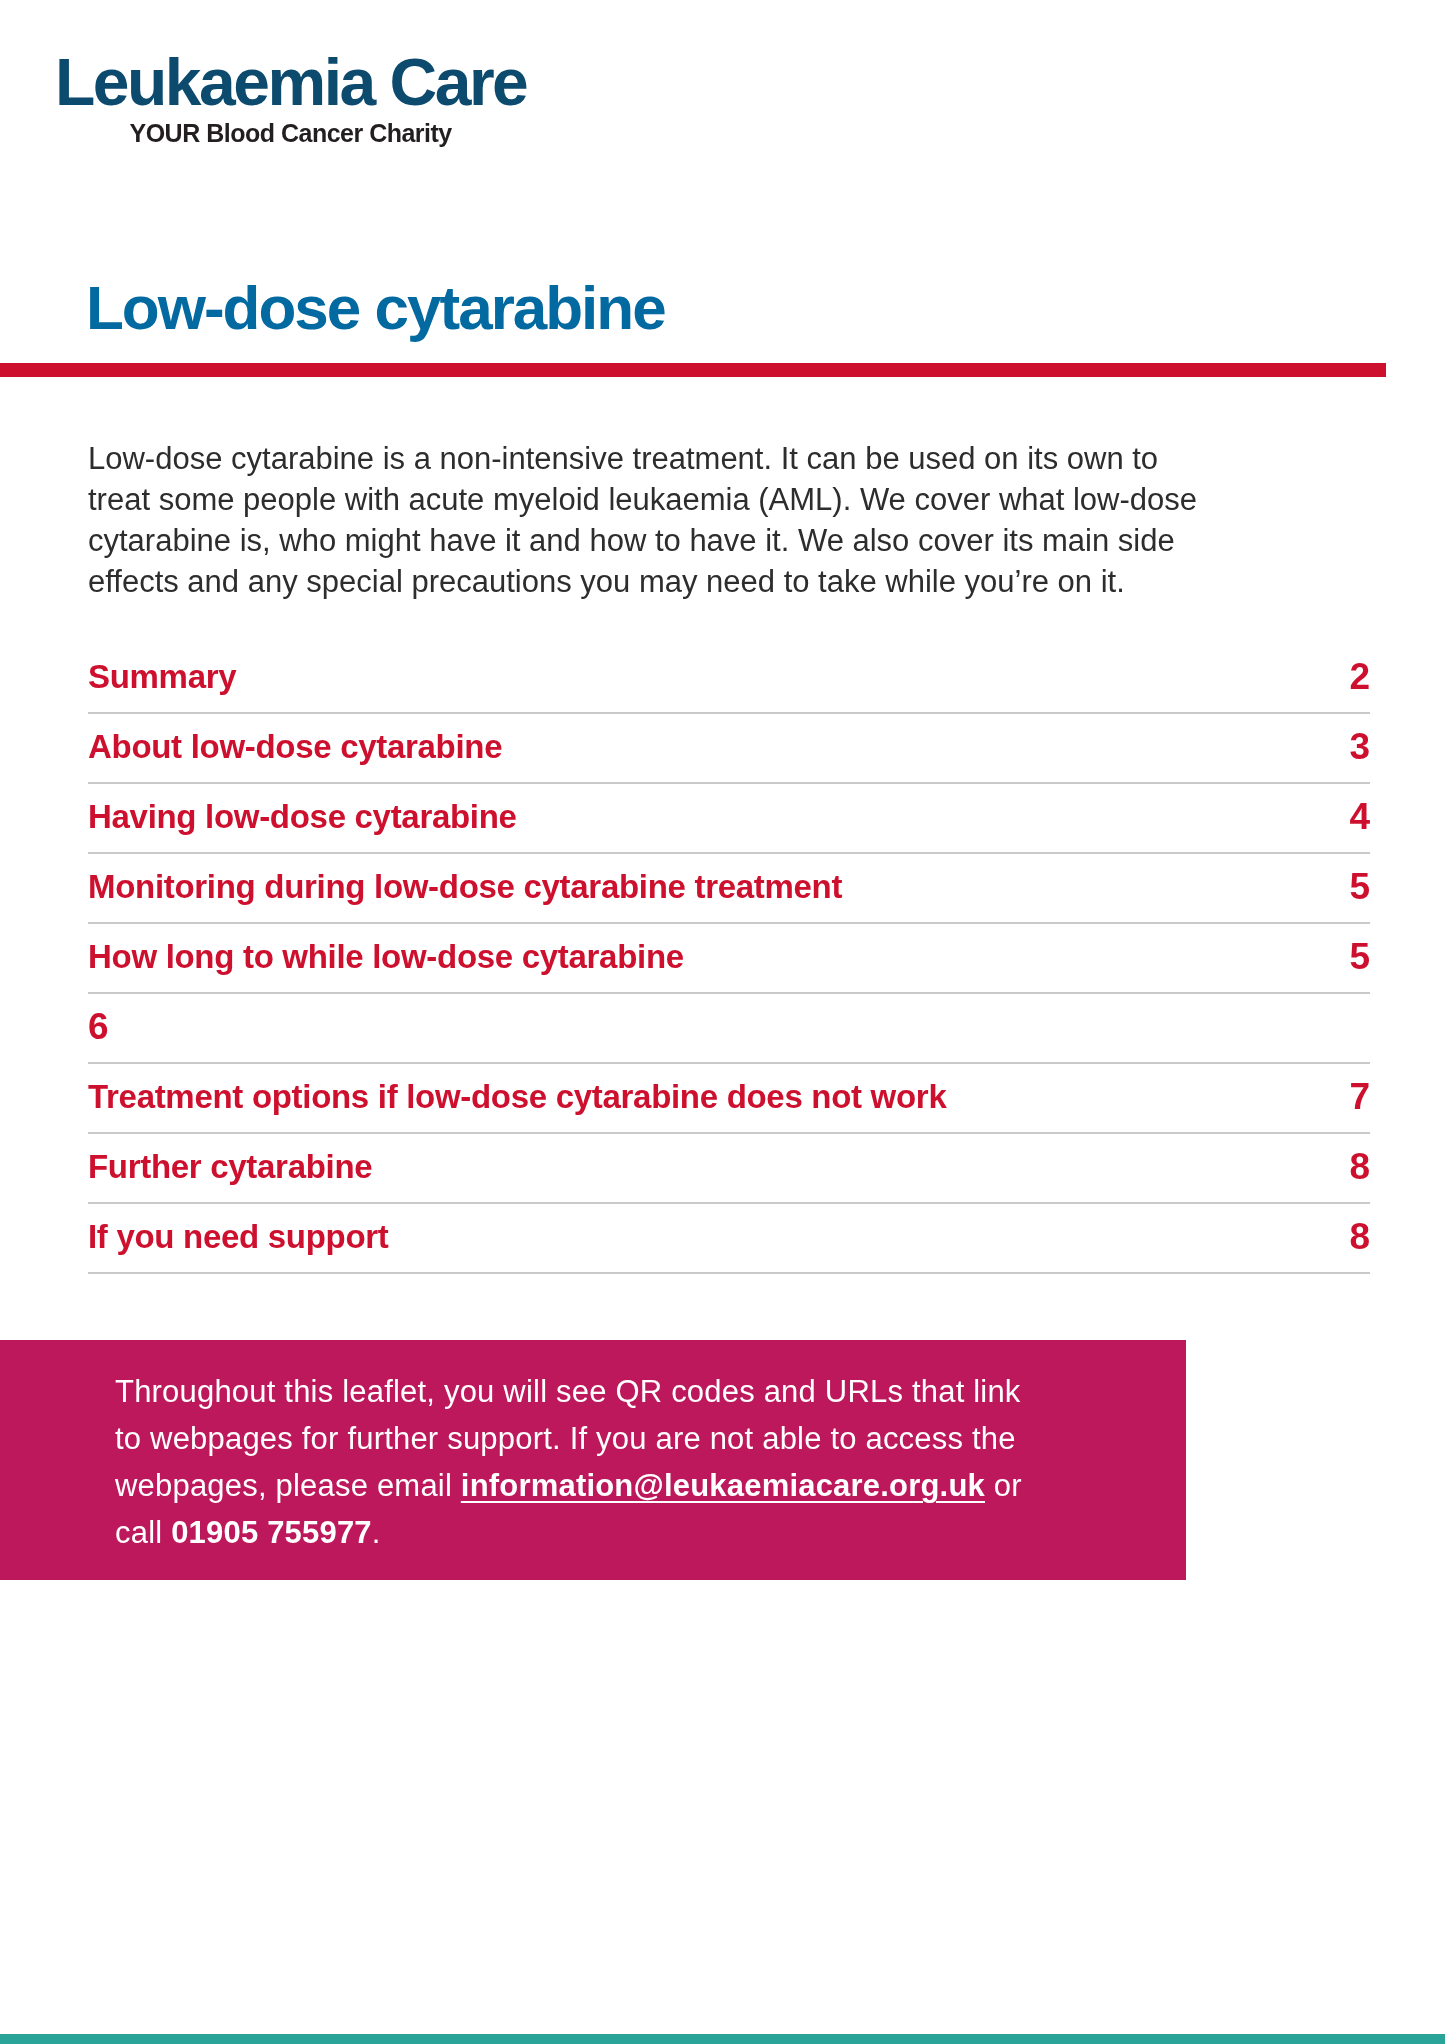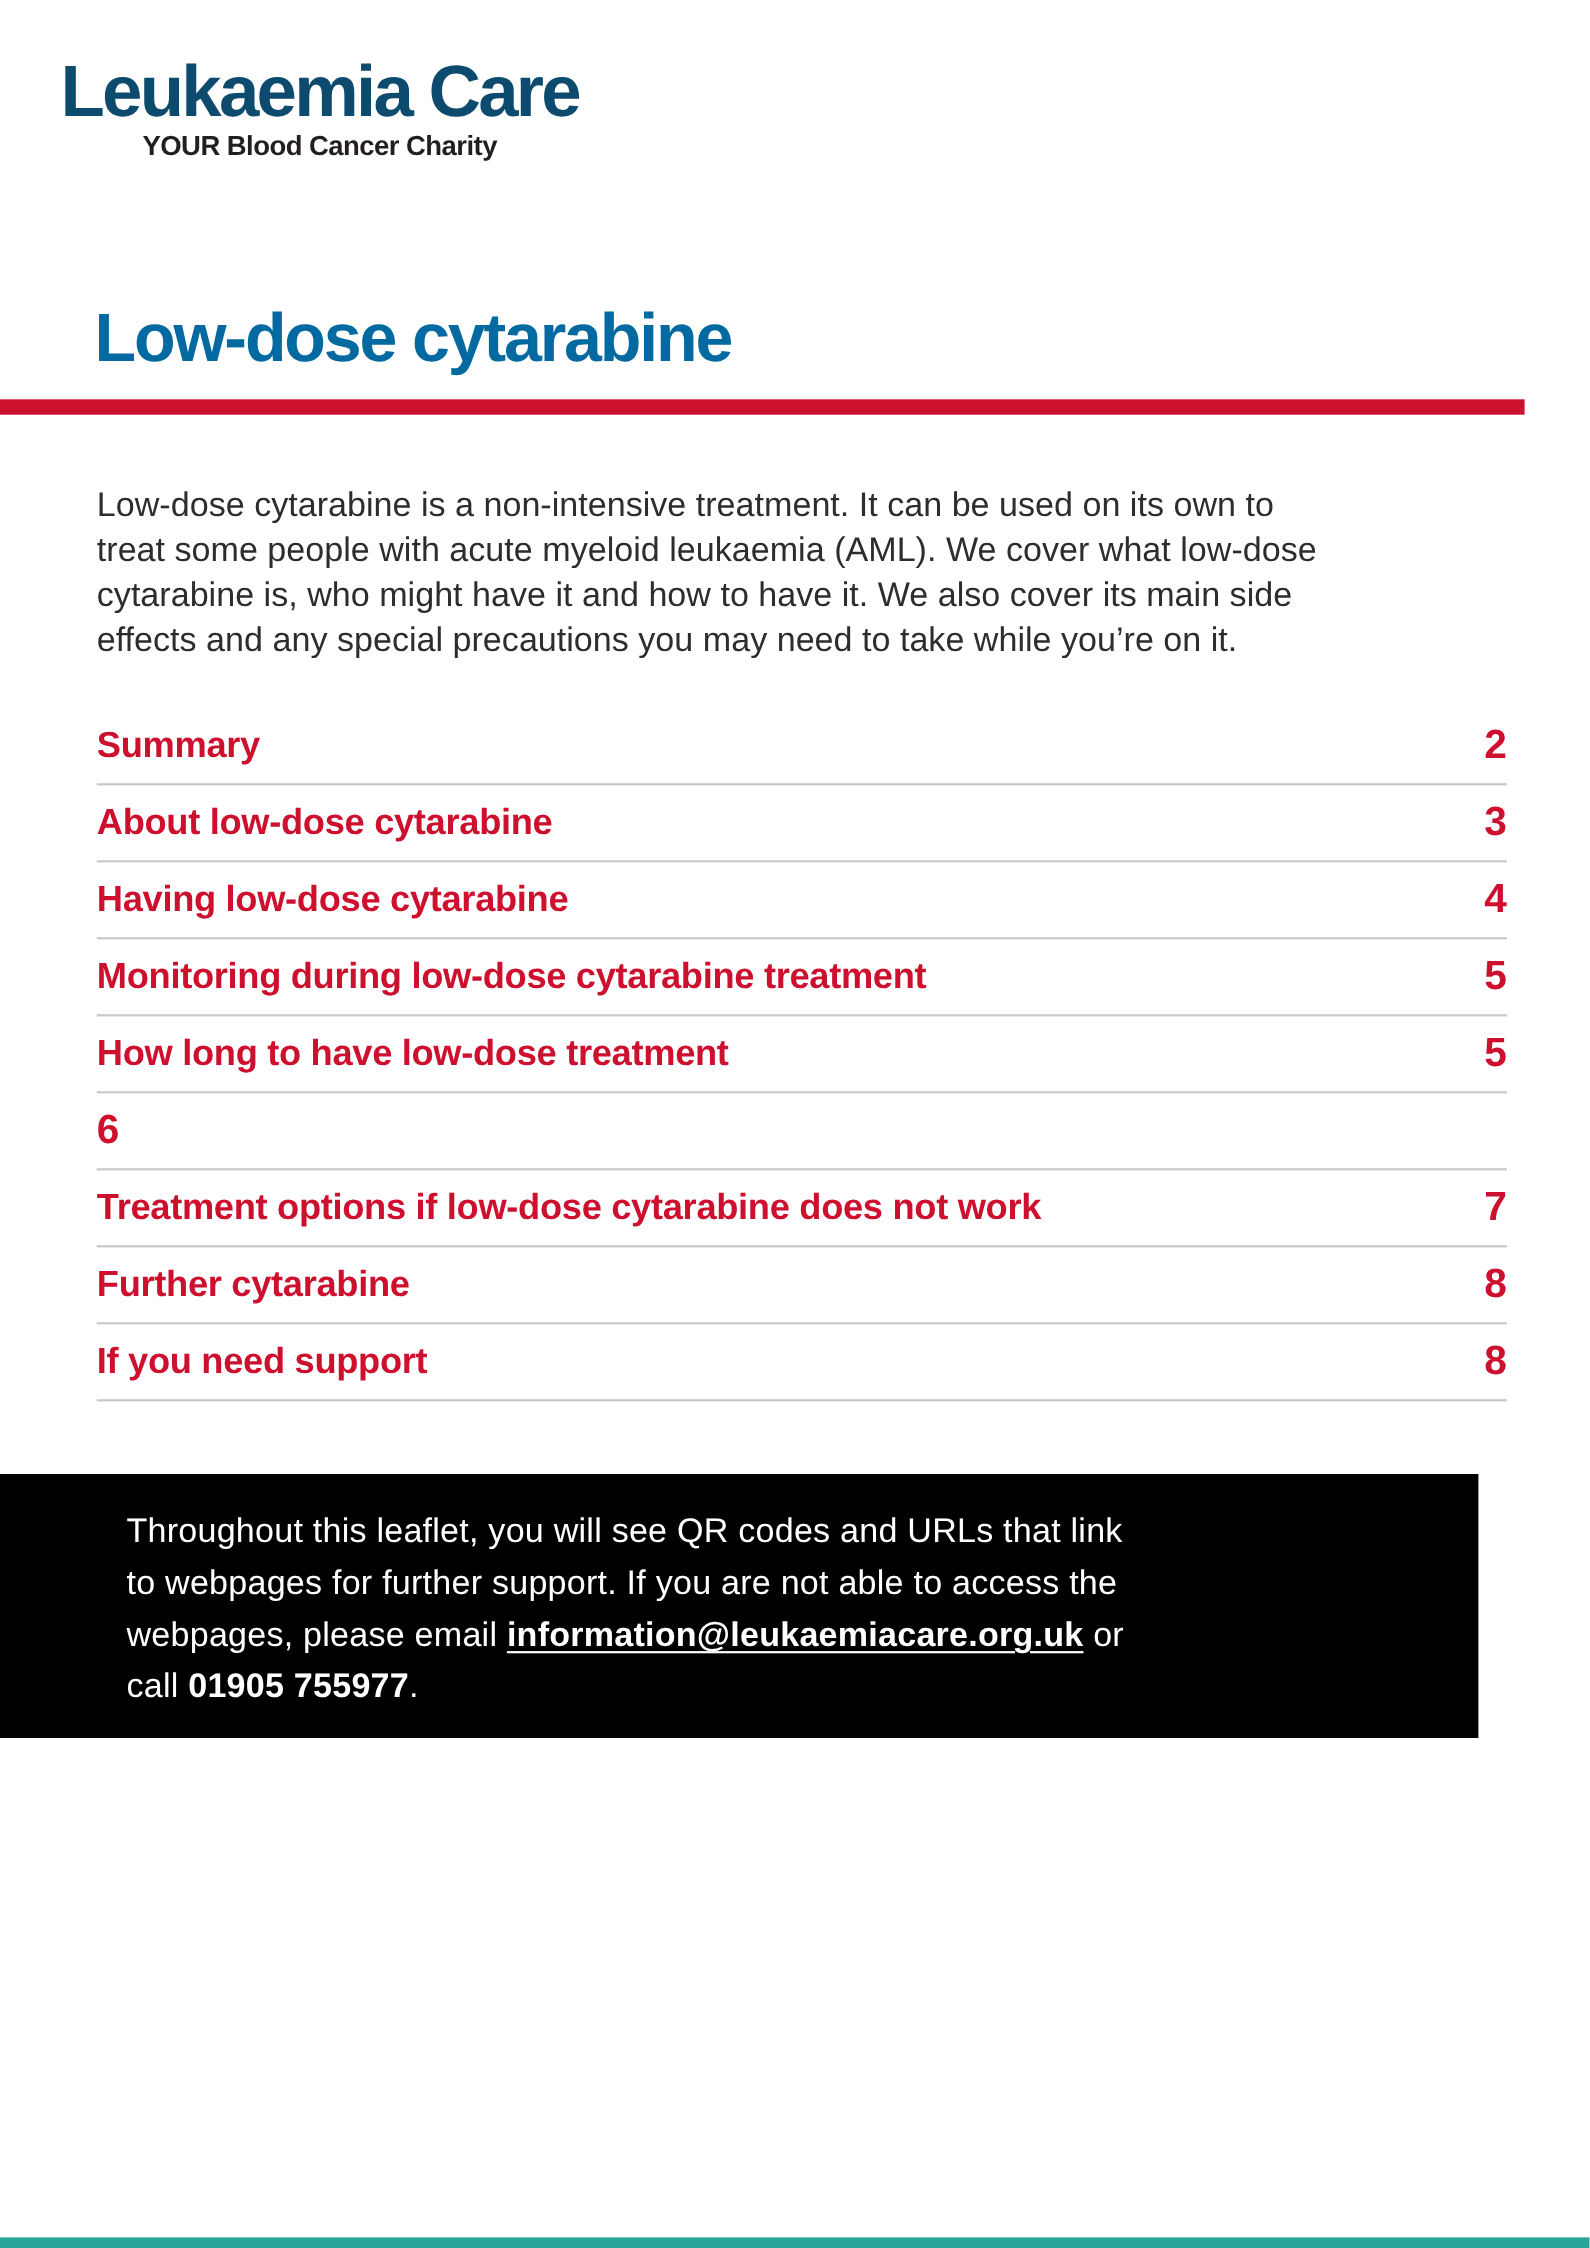"How long to have low-dose" span.toc-label { text: have low-dose treatment -> while low-dose cytarabine }
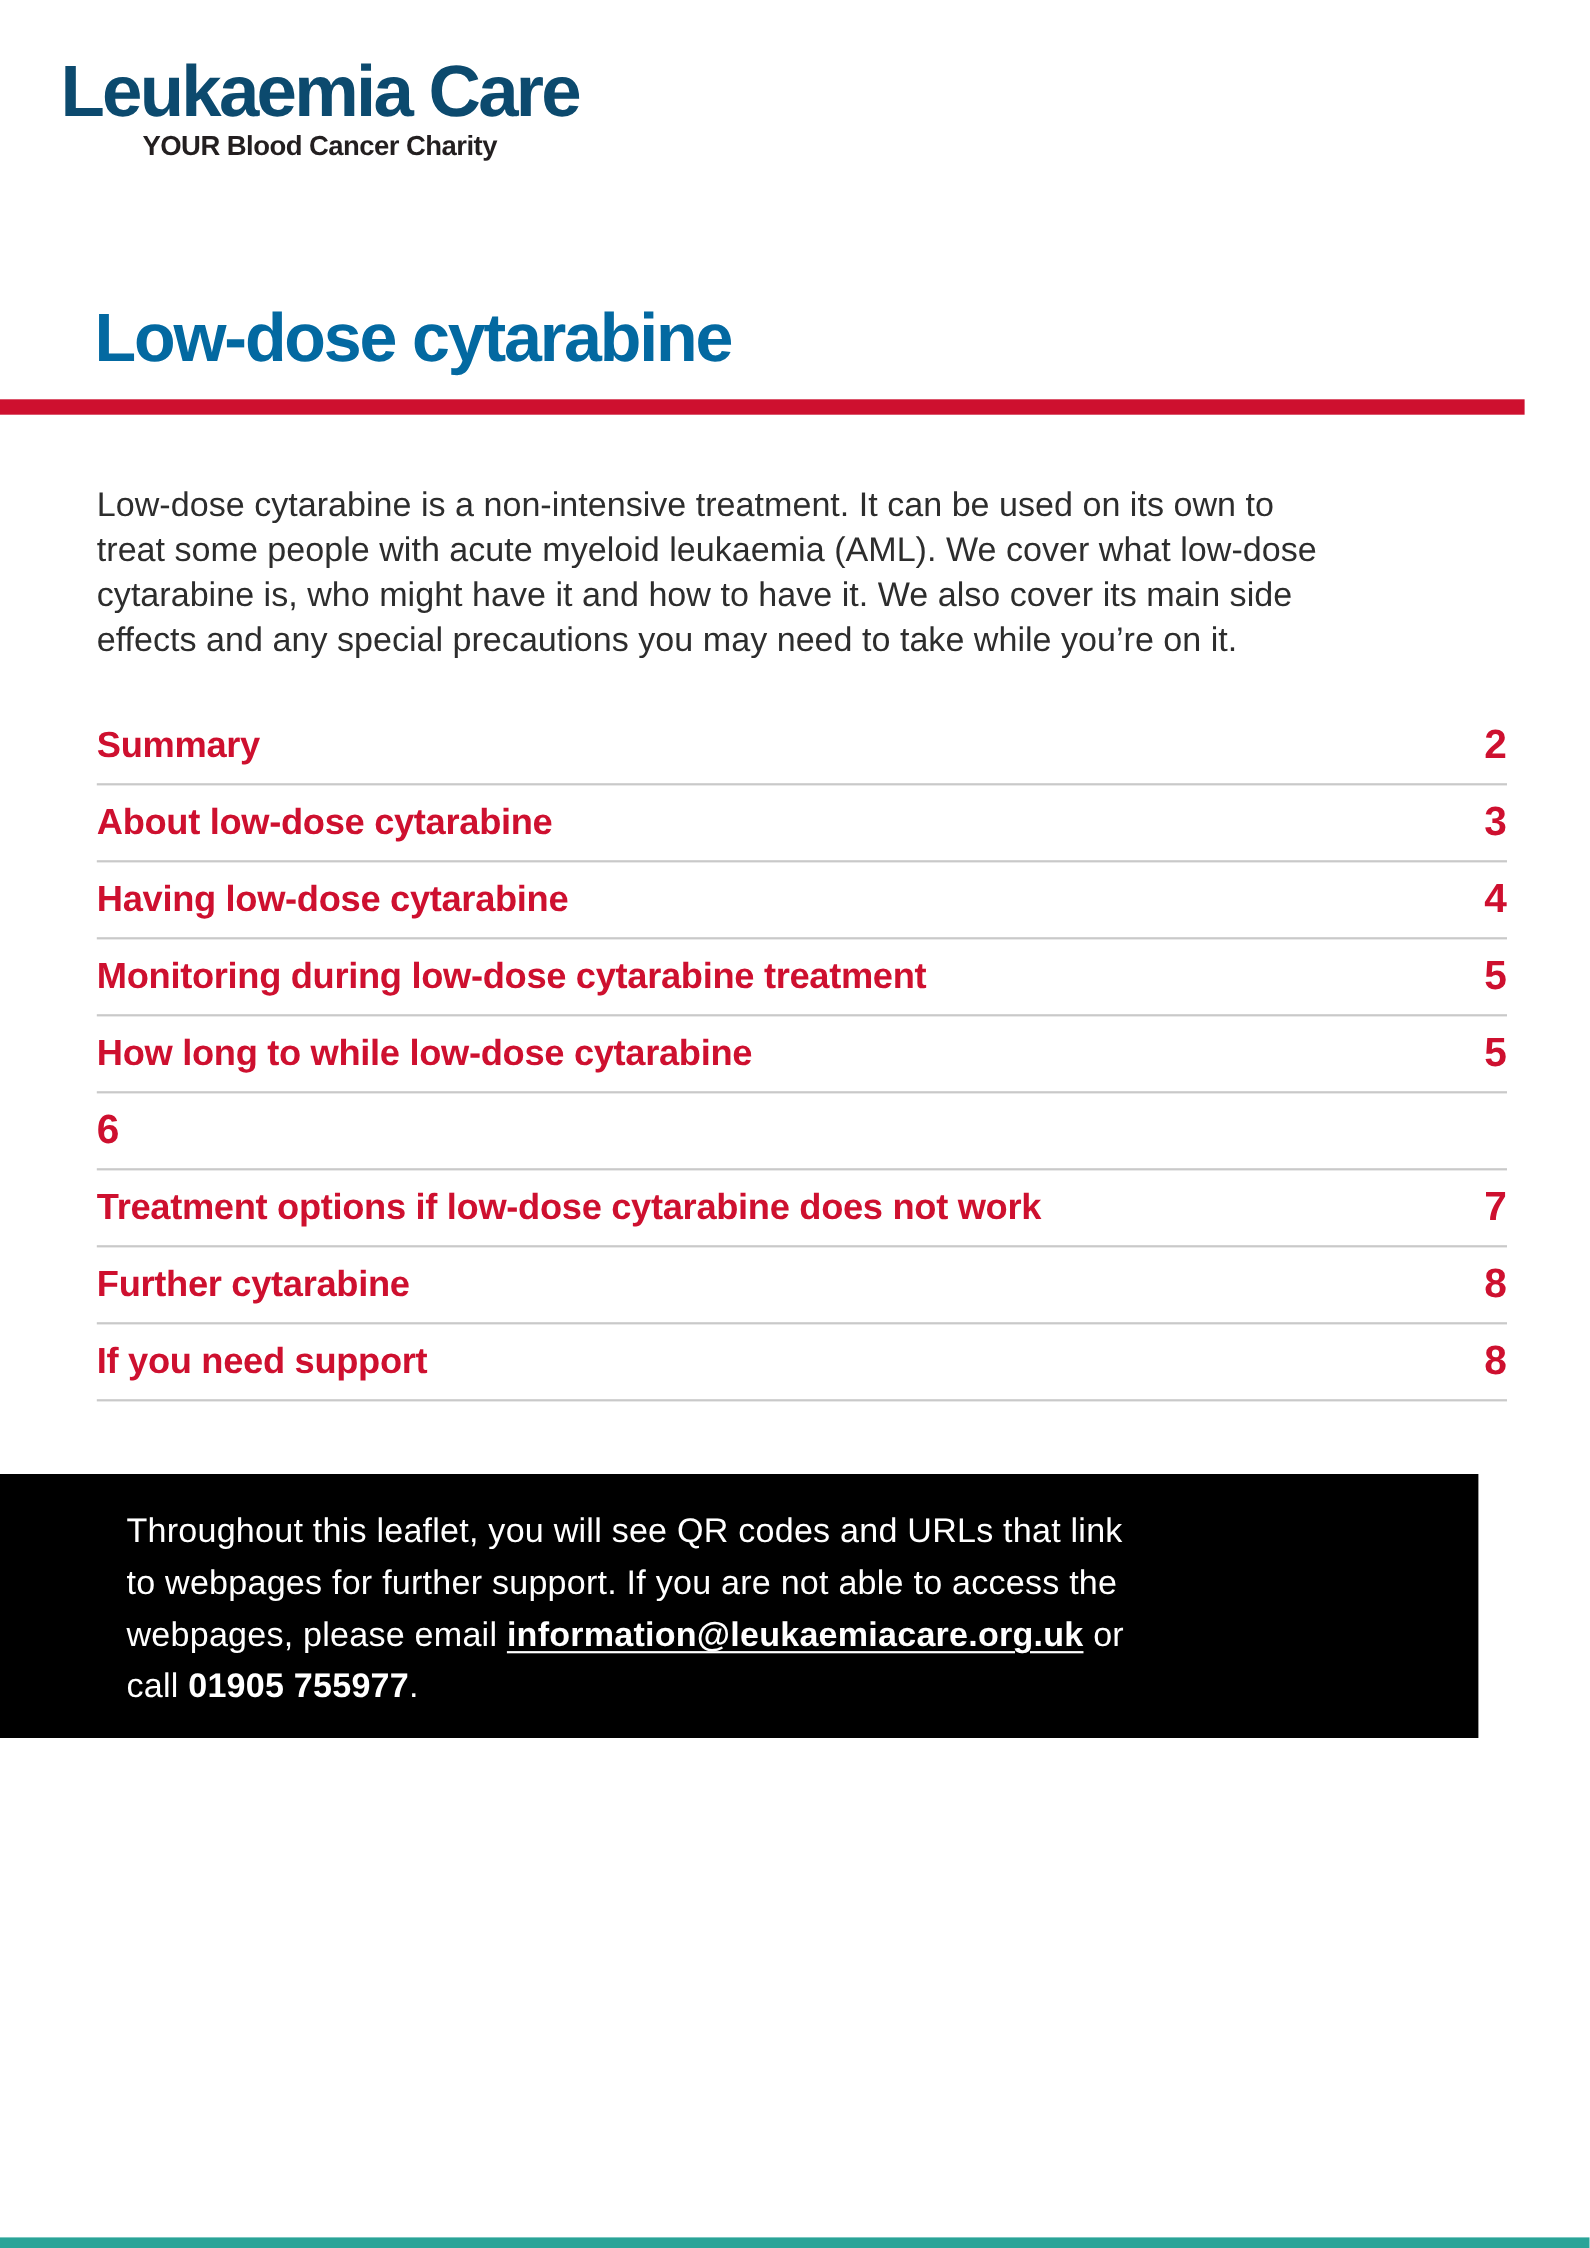"Throughout this leaflet, you will" .info-box { background: #000000 -> #be185d; width: 1344px -> 1186px }
